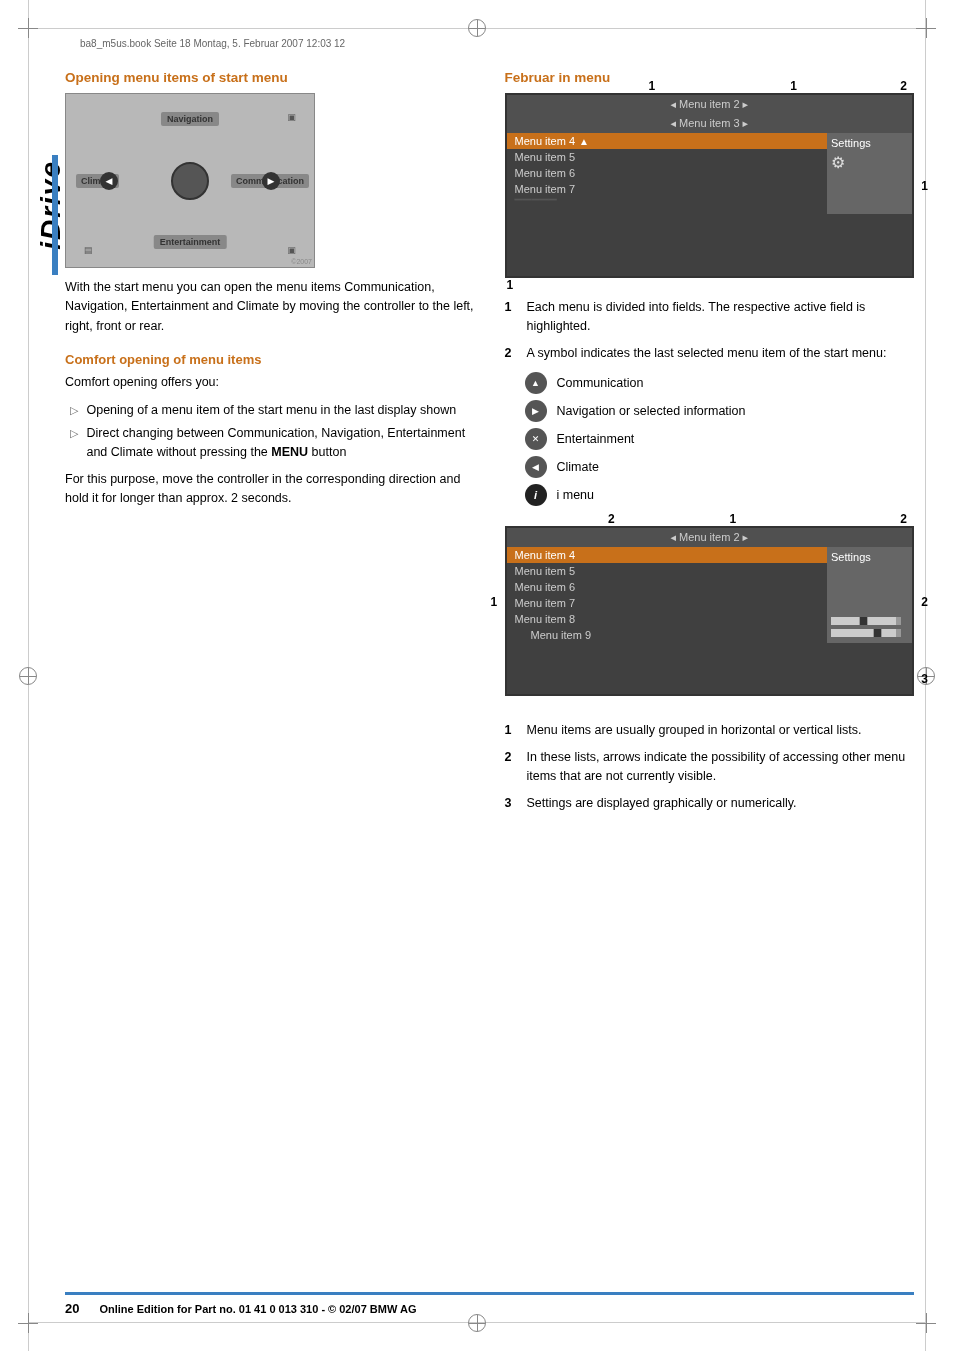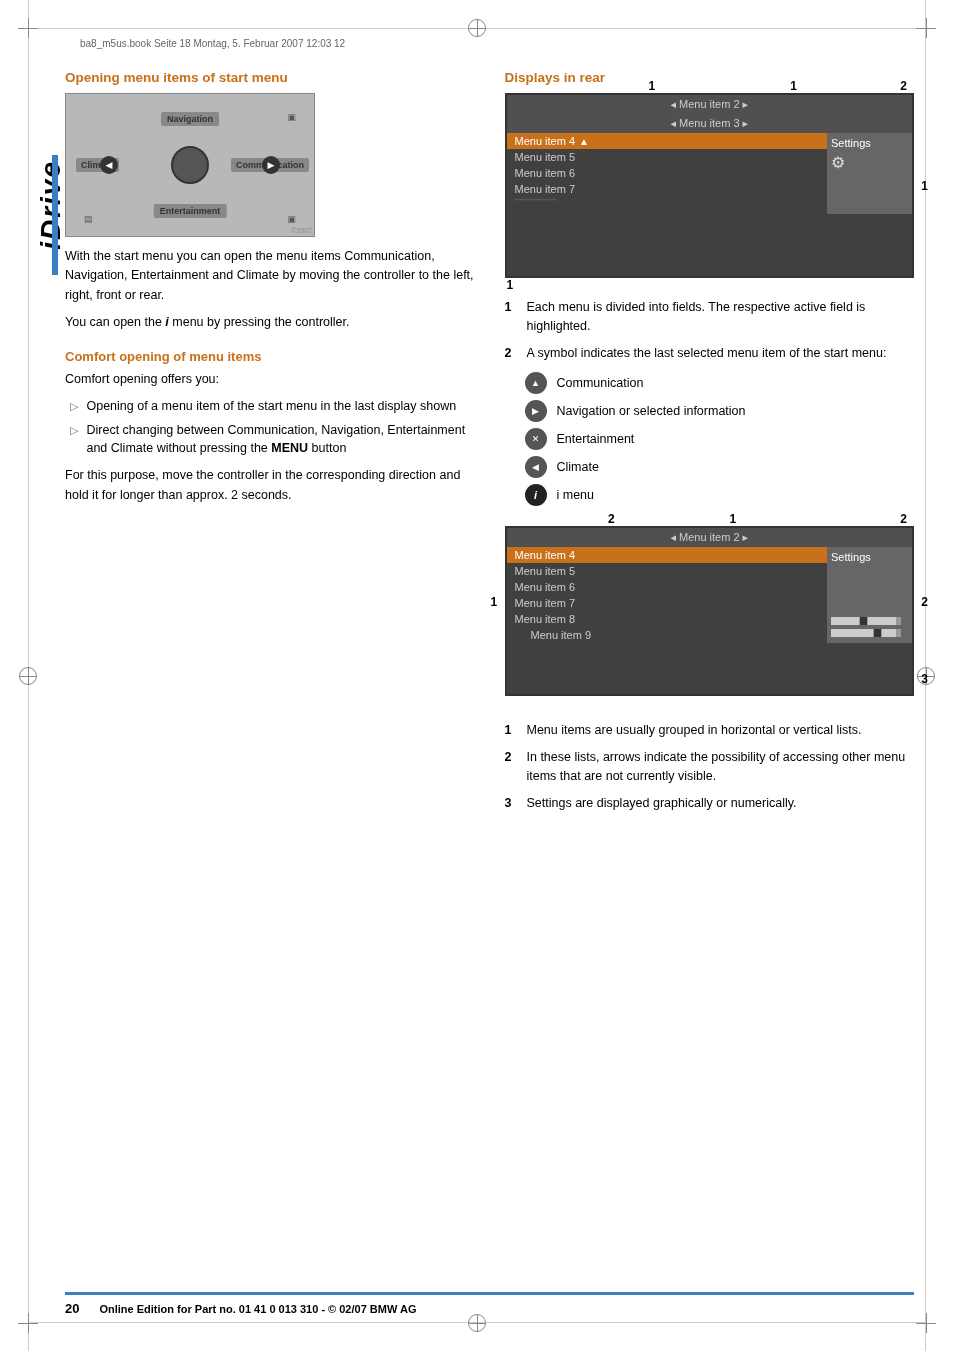"Displays in rear" div.section-heading { text: Displays in rear -> Februar in menu }
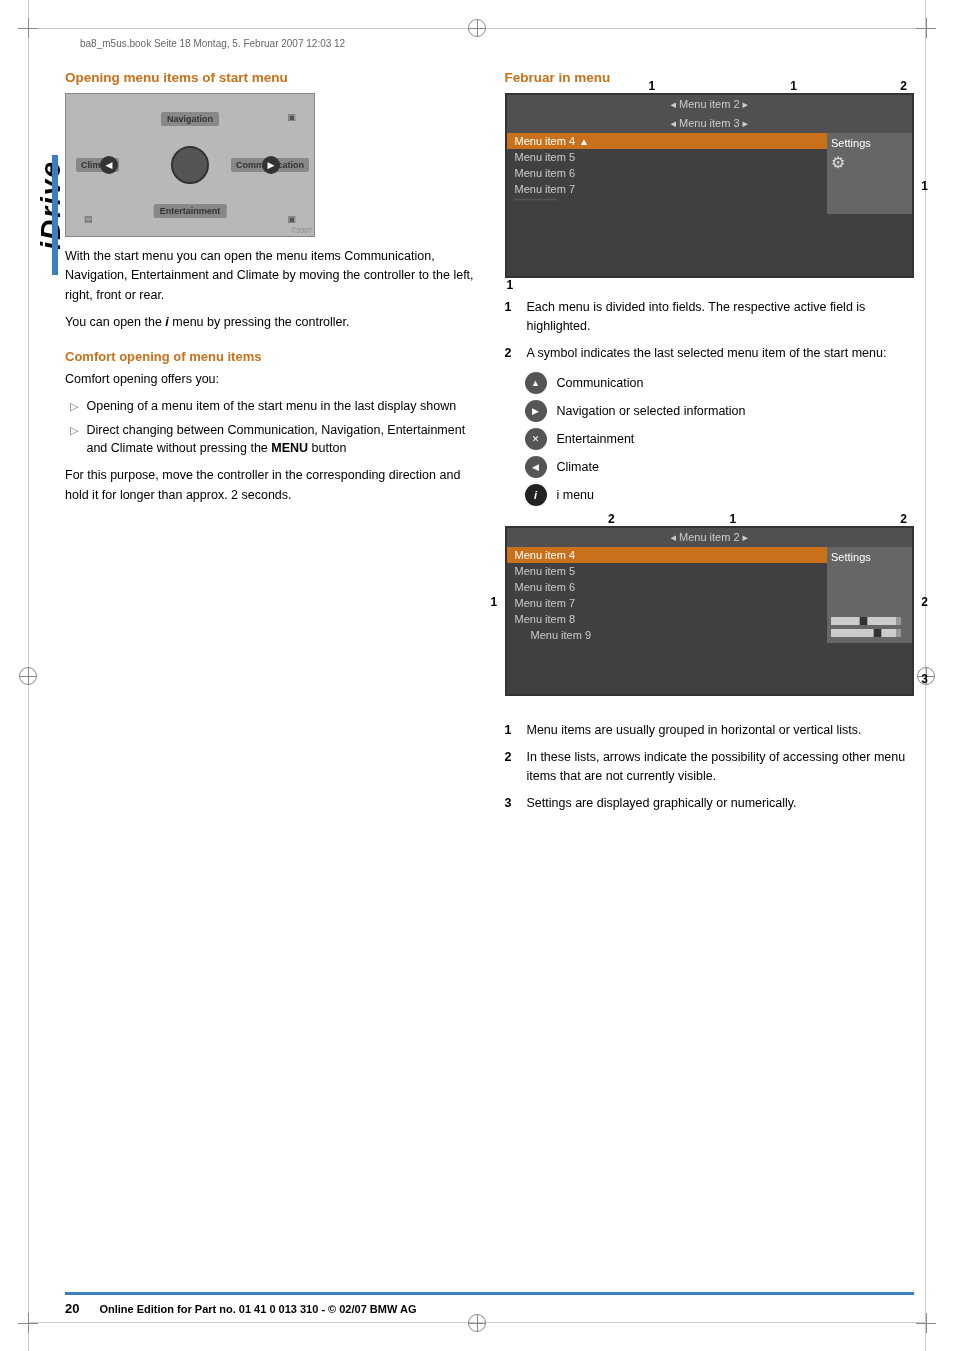"Navigation" div.start-screen { height: 144px -> 175px }
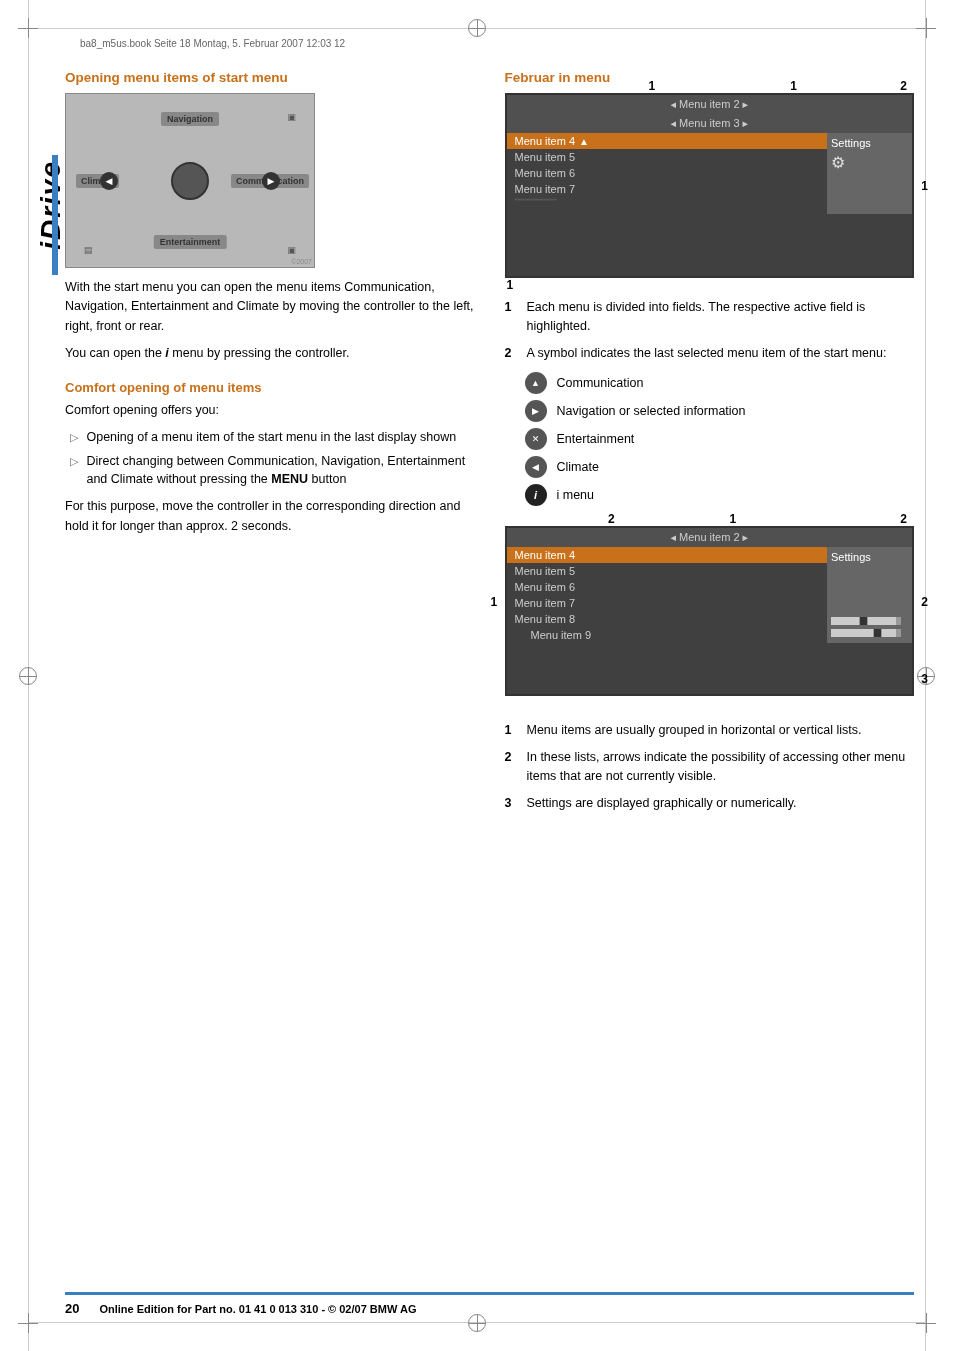"You can open the i" p.body-text { html: <p>You can open the <span>i</span> menu by pressing the controller.</p> -> none }
